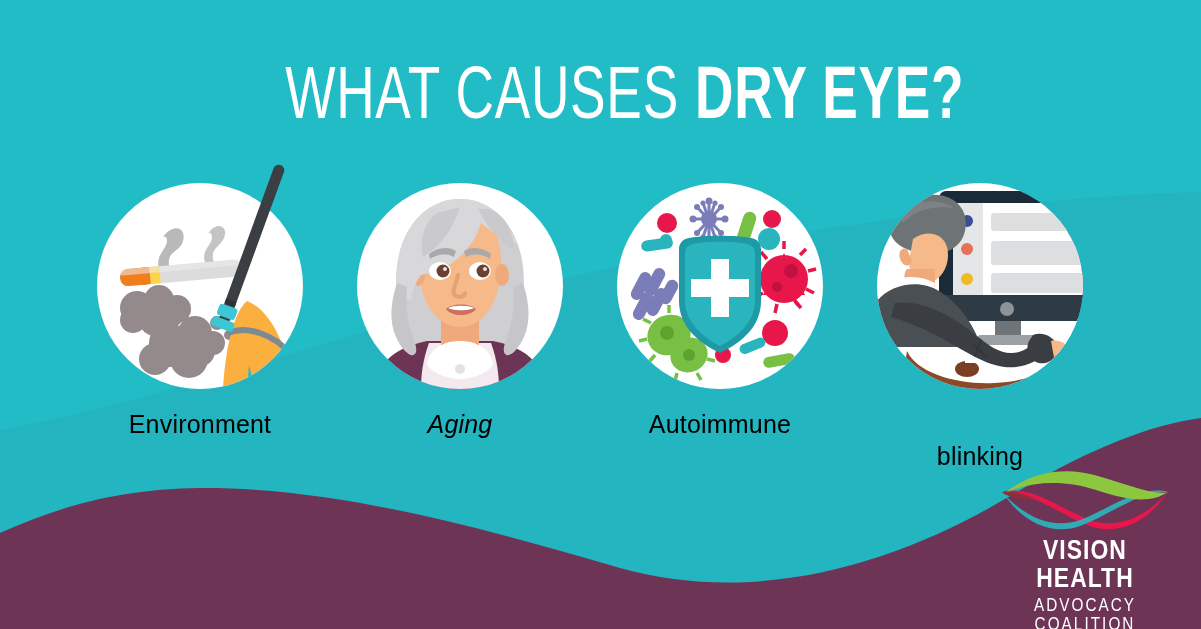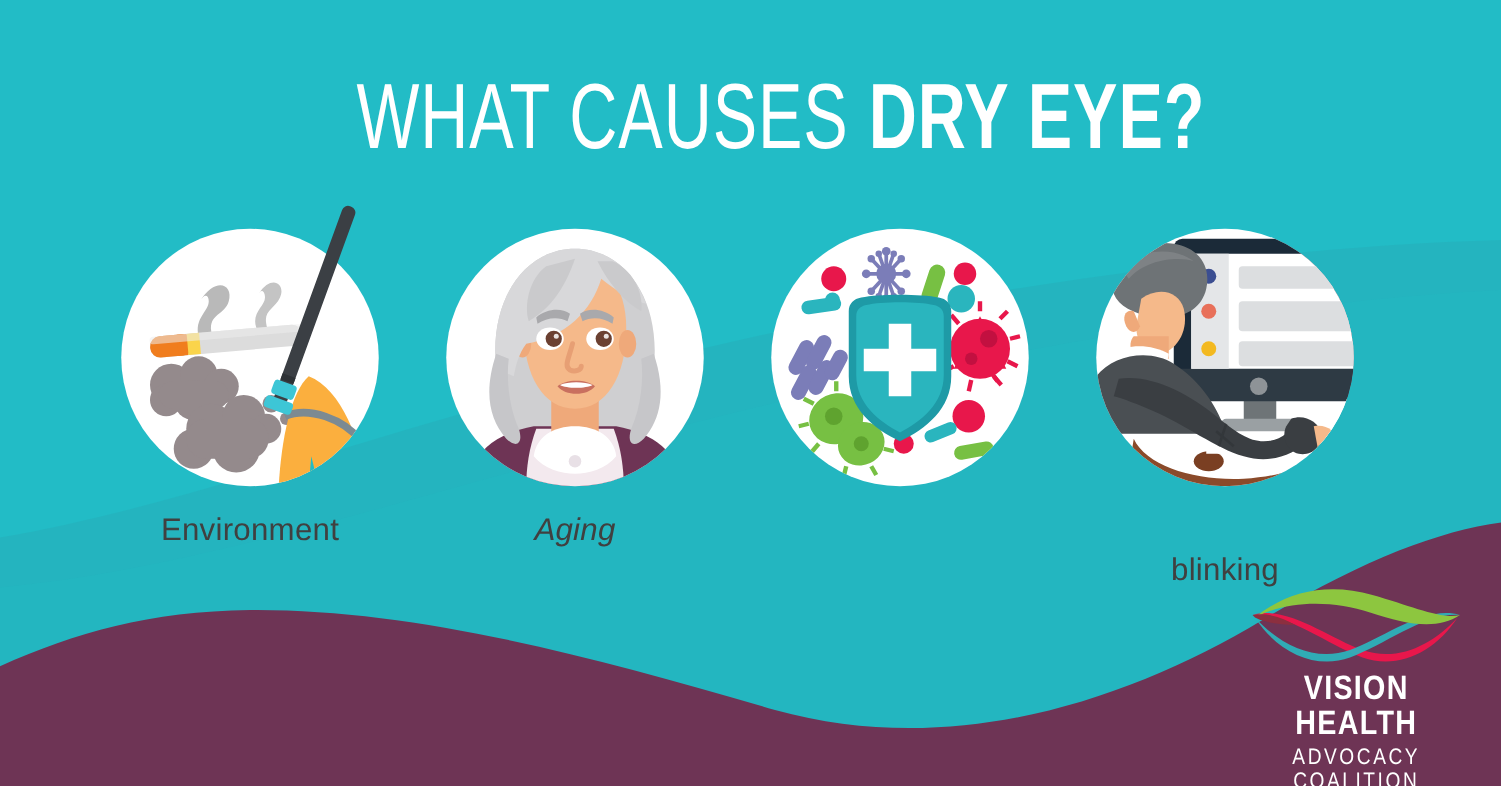"Environment" .caption { color: #404040 -> #000000 }
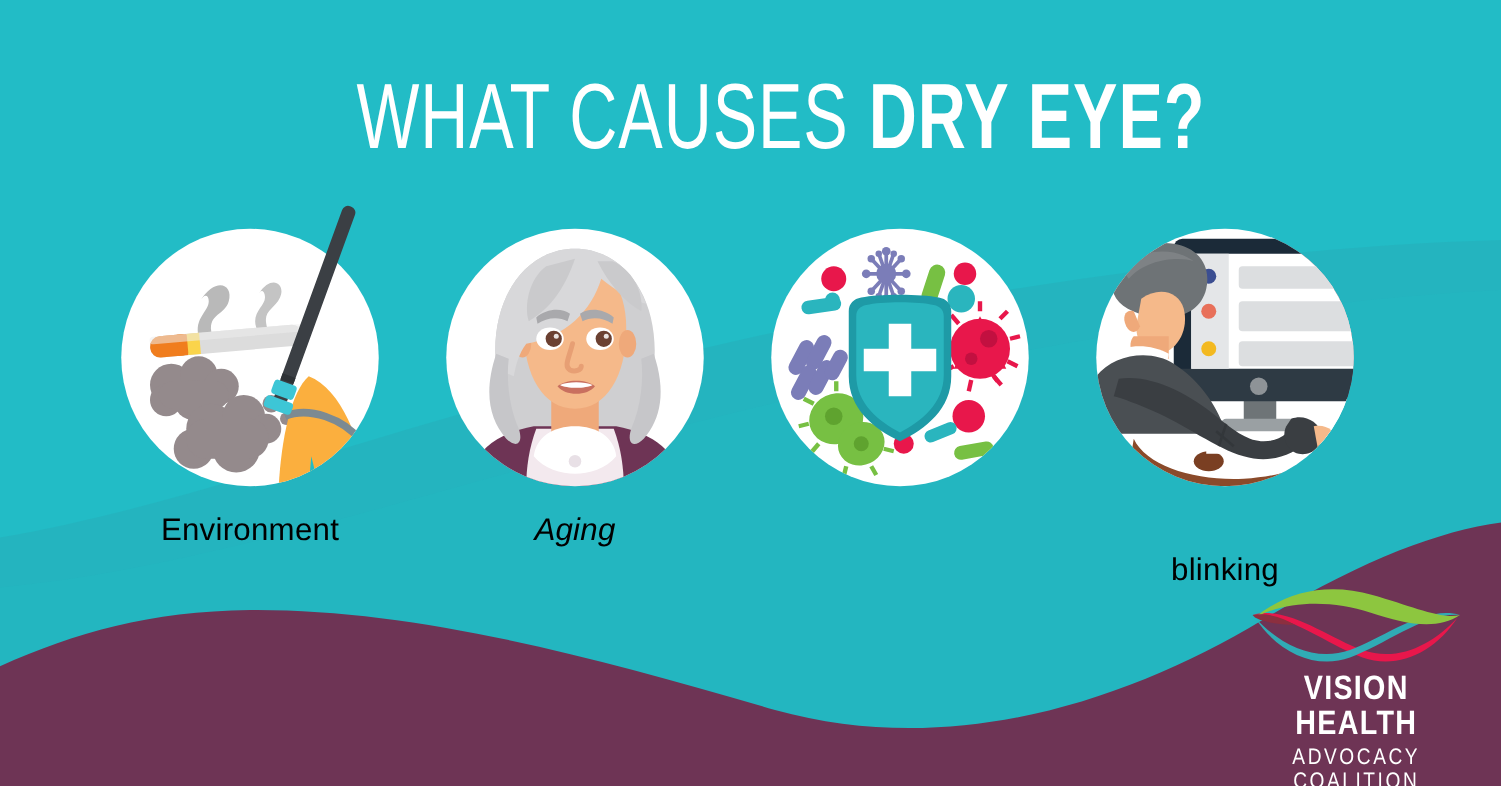"Autoimmune" span { html: none -> <span>Autoimmune</span> }
